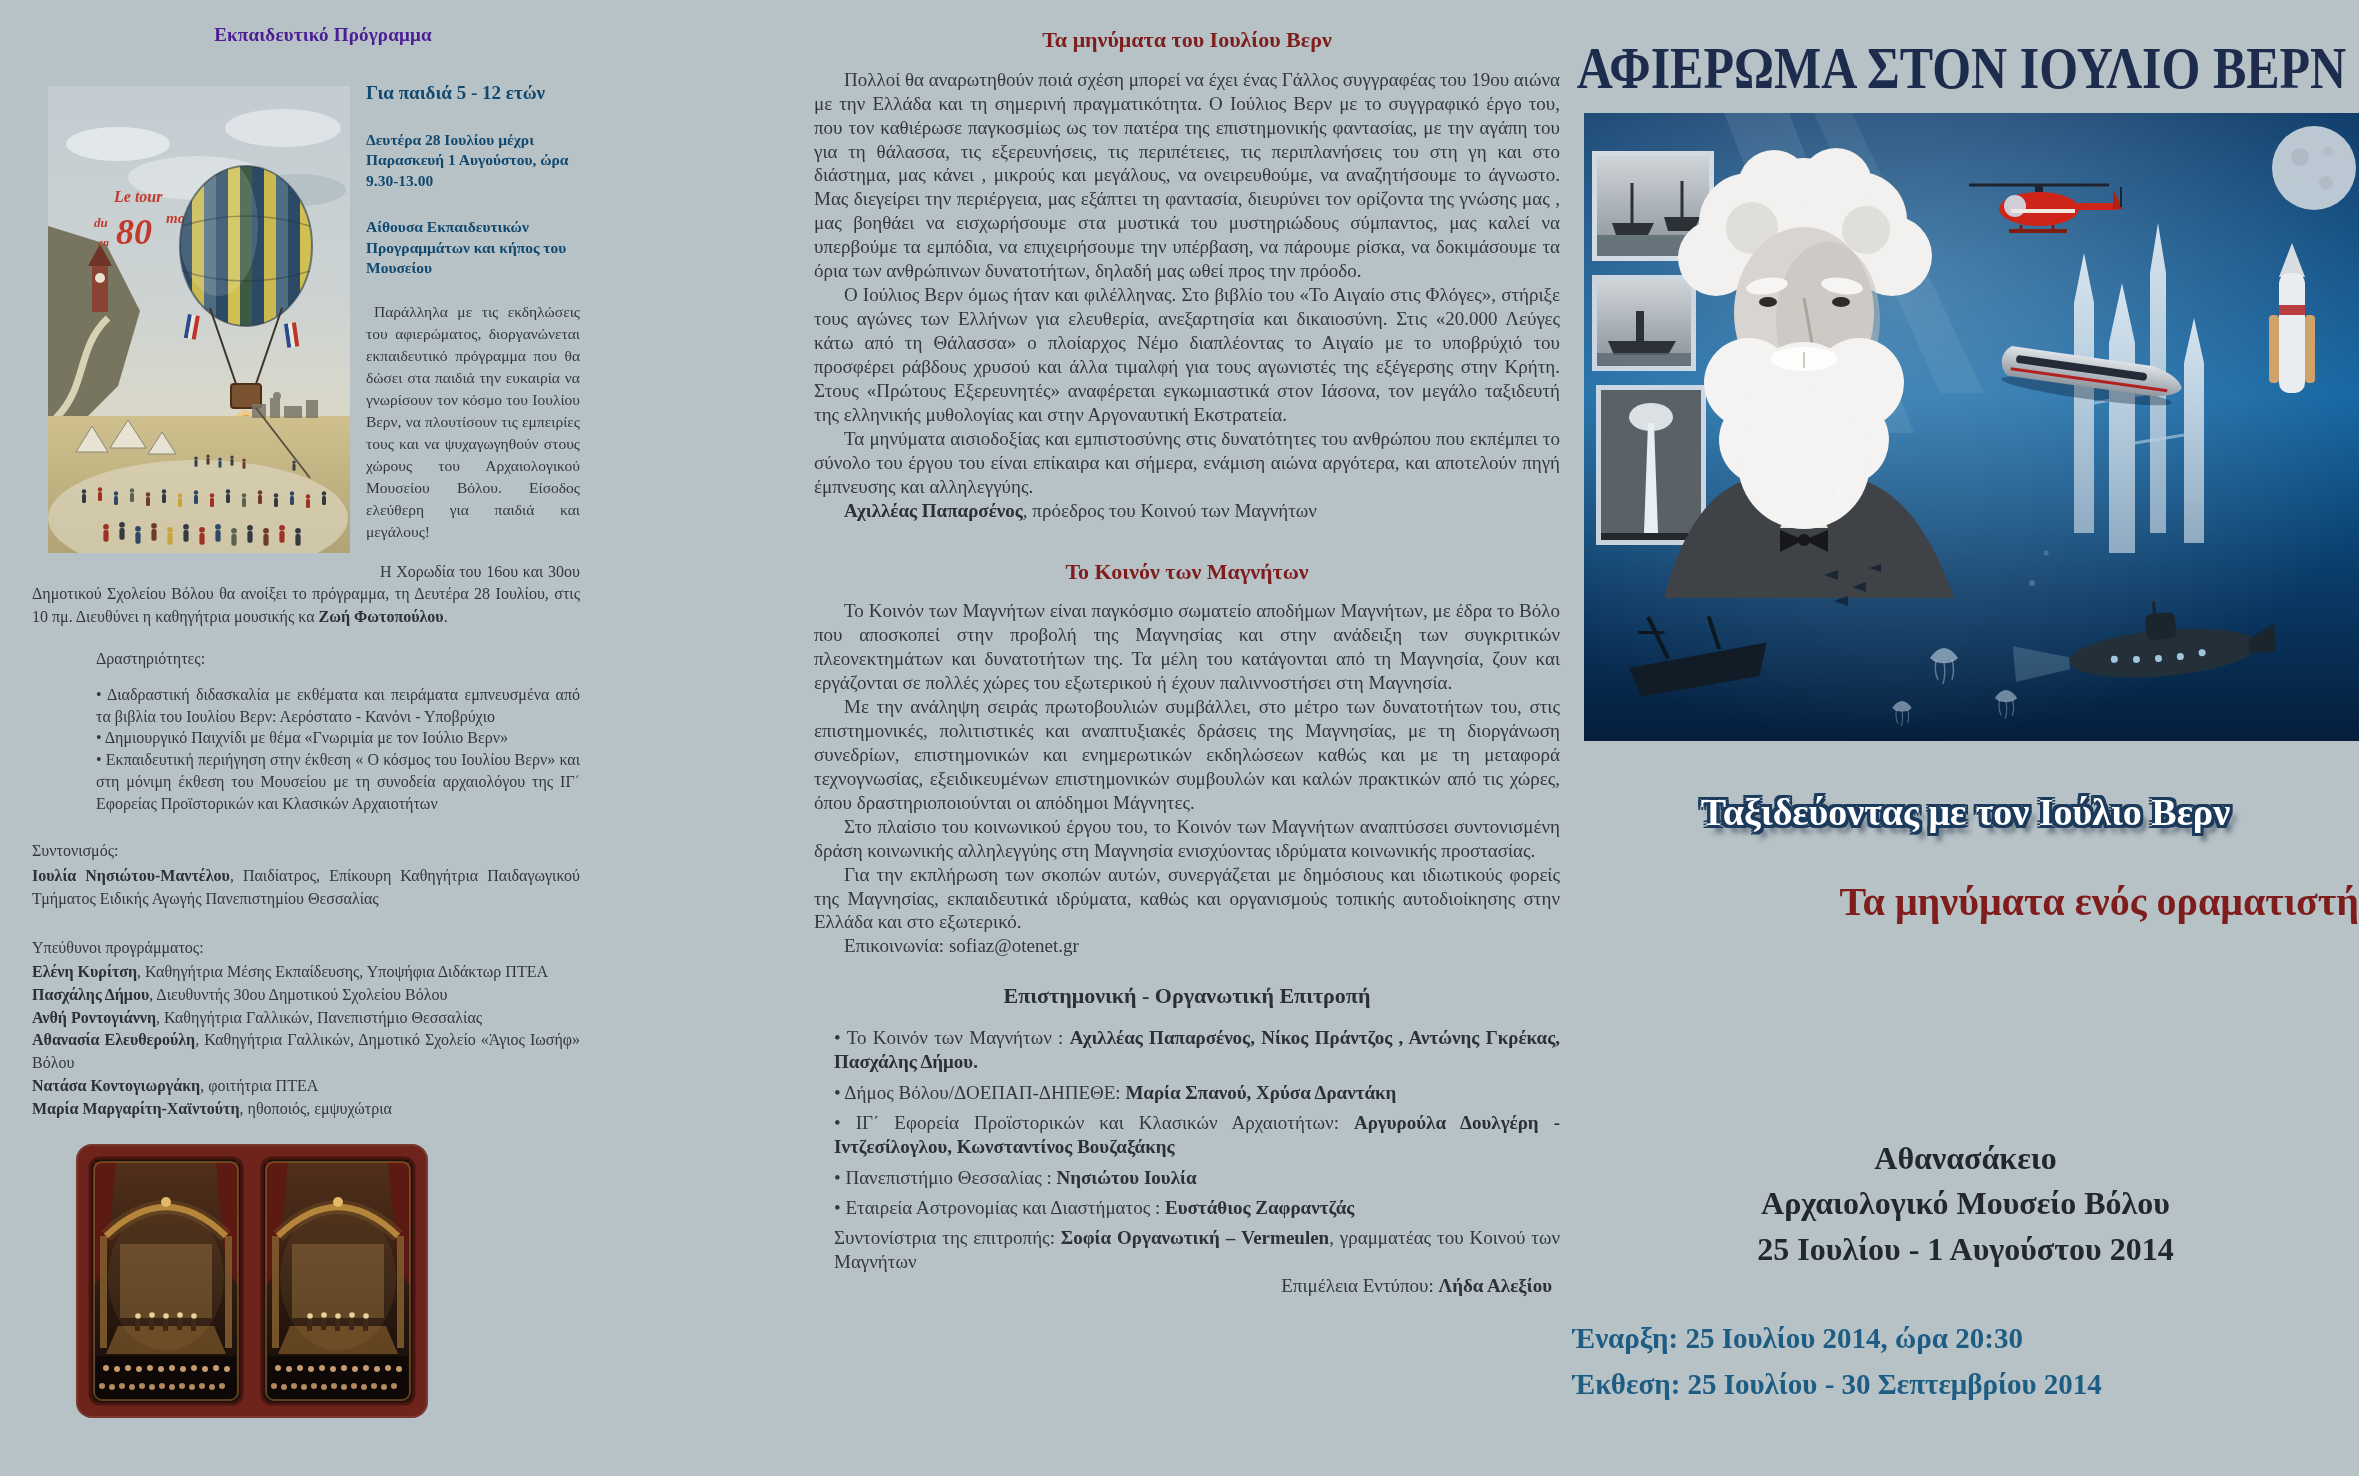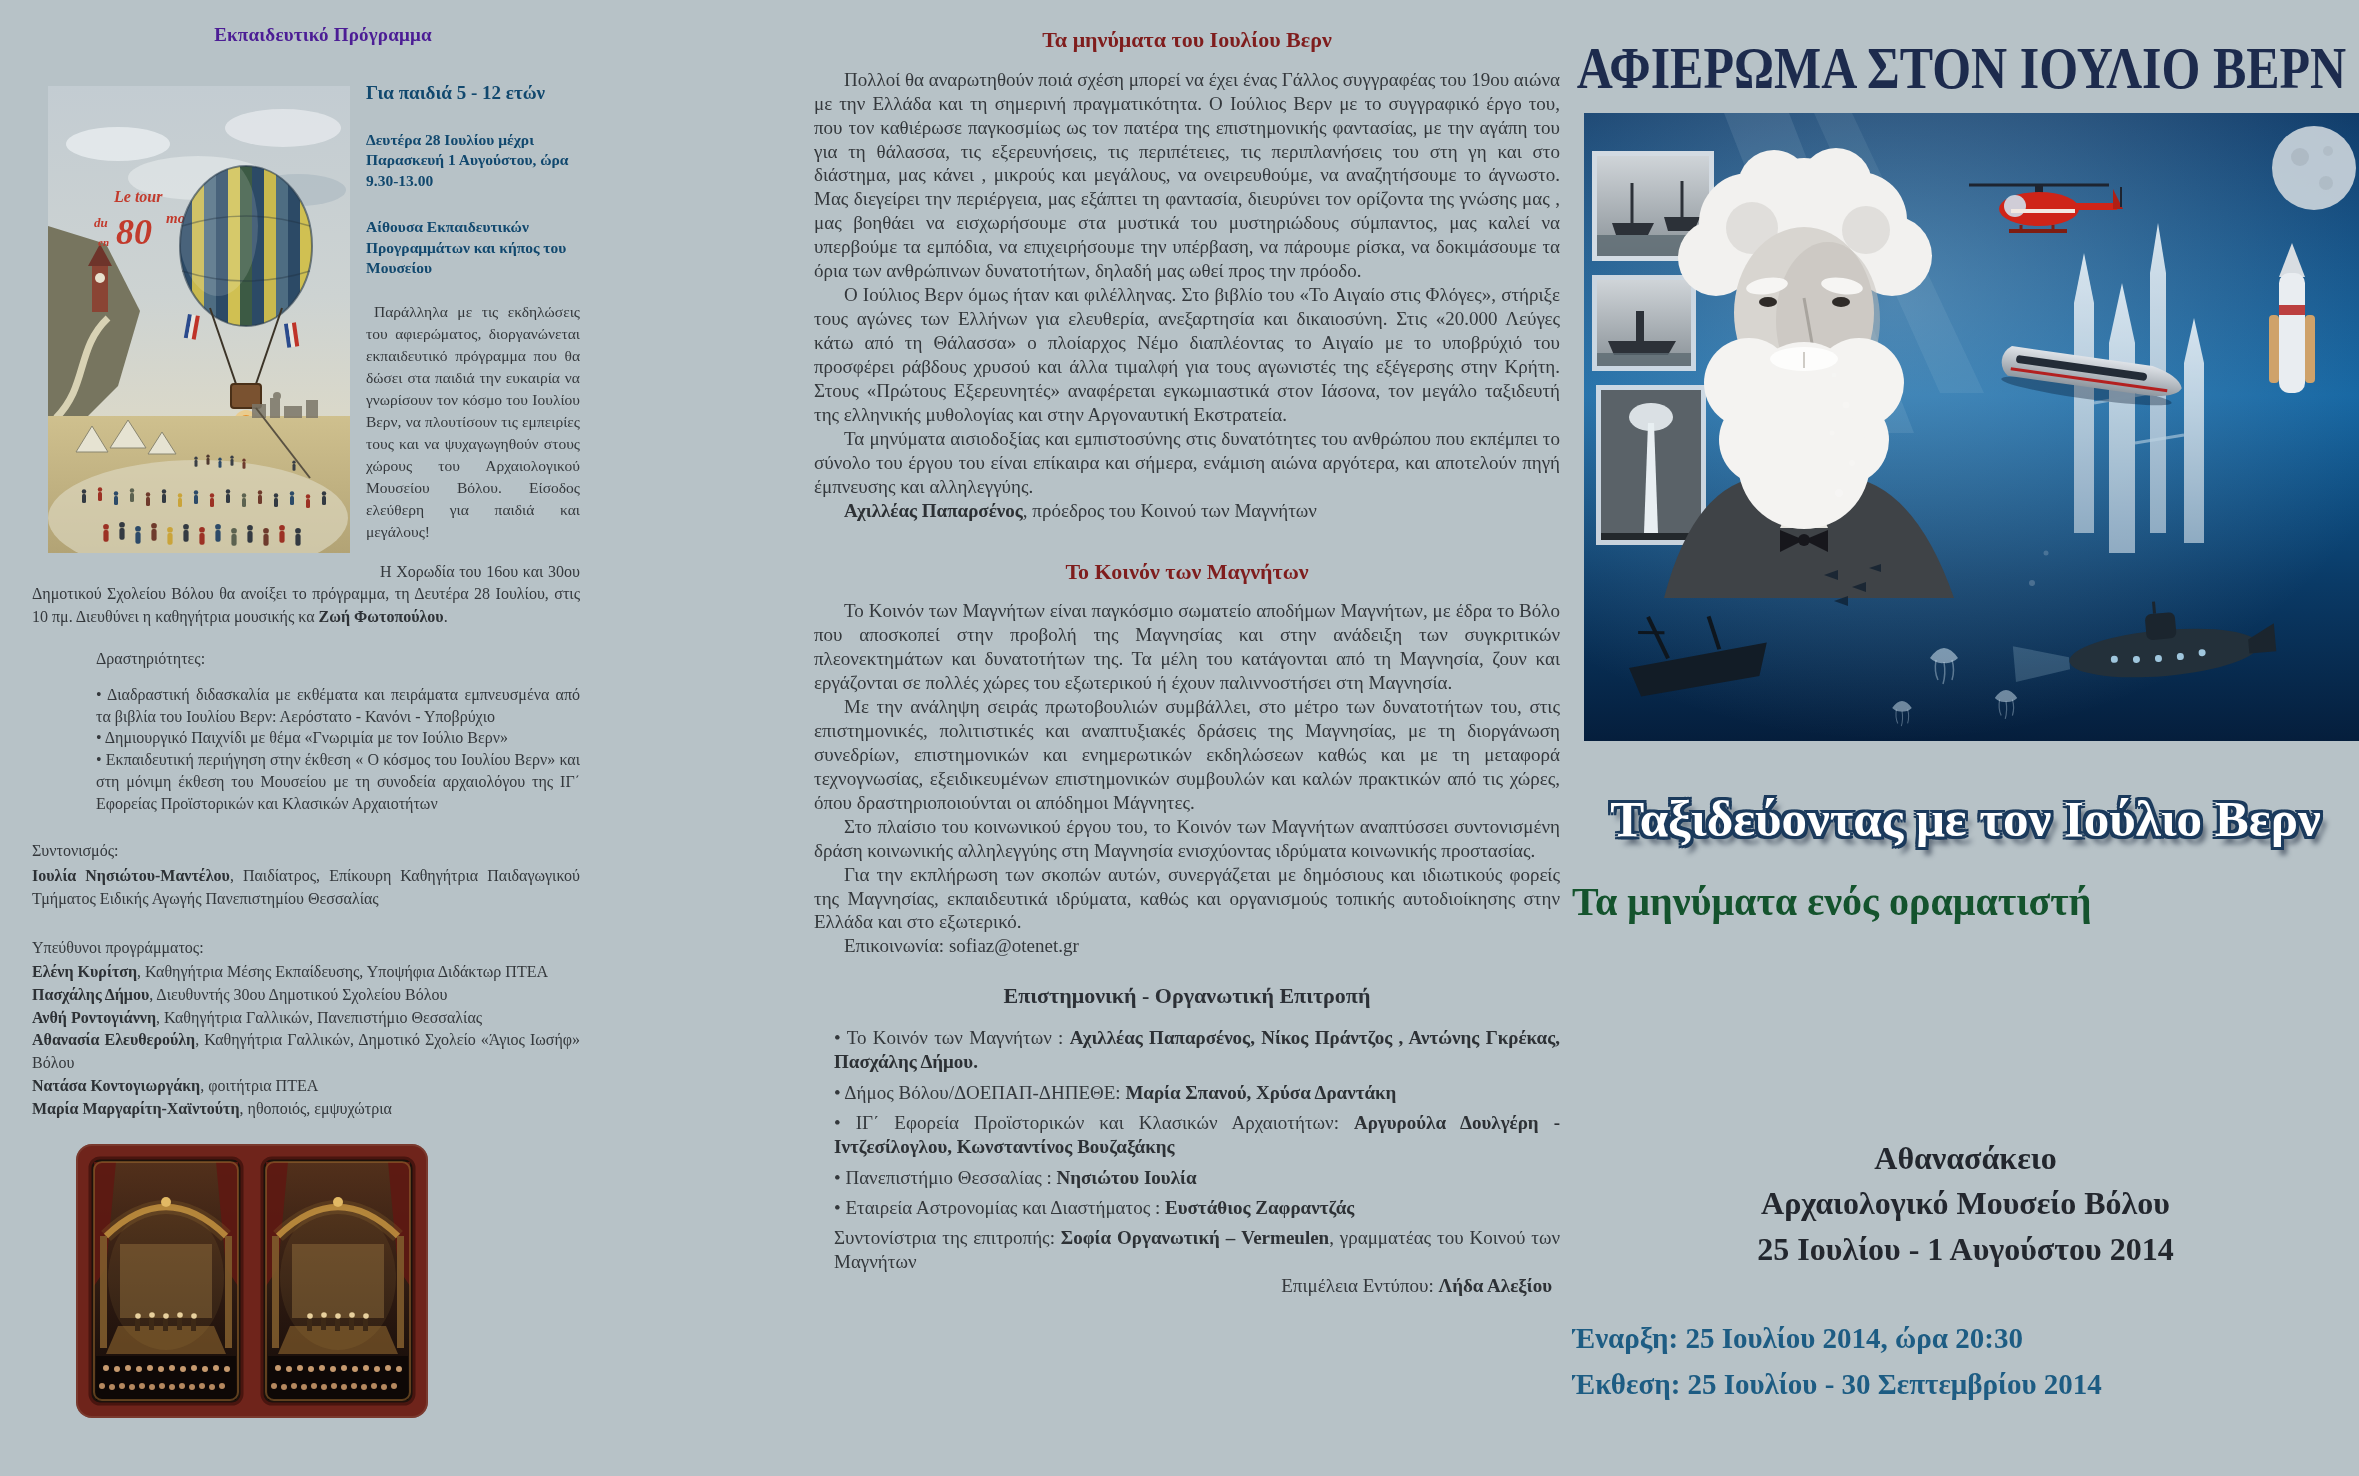"Ταξιδεύοντας με τον Ιούλιο Βερν" .tag1 { font-size: 51px -> 38px }
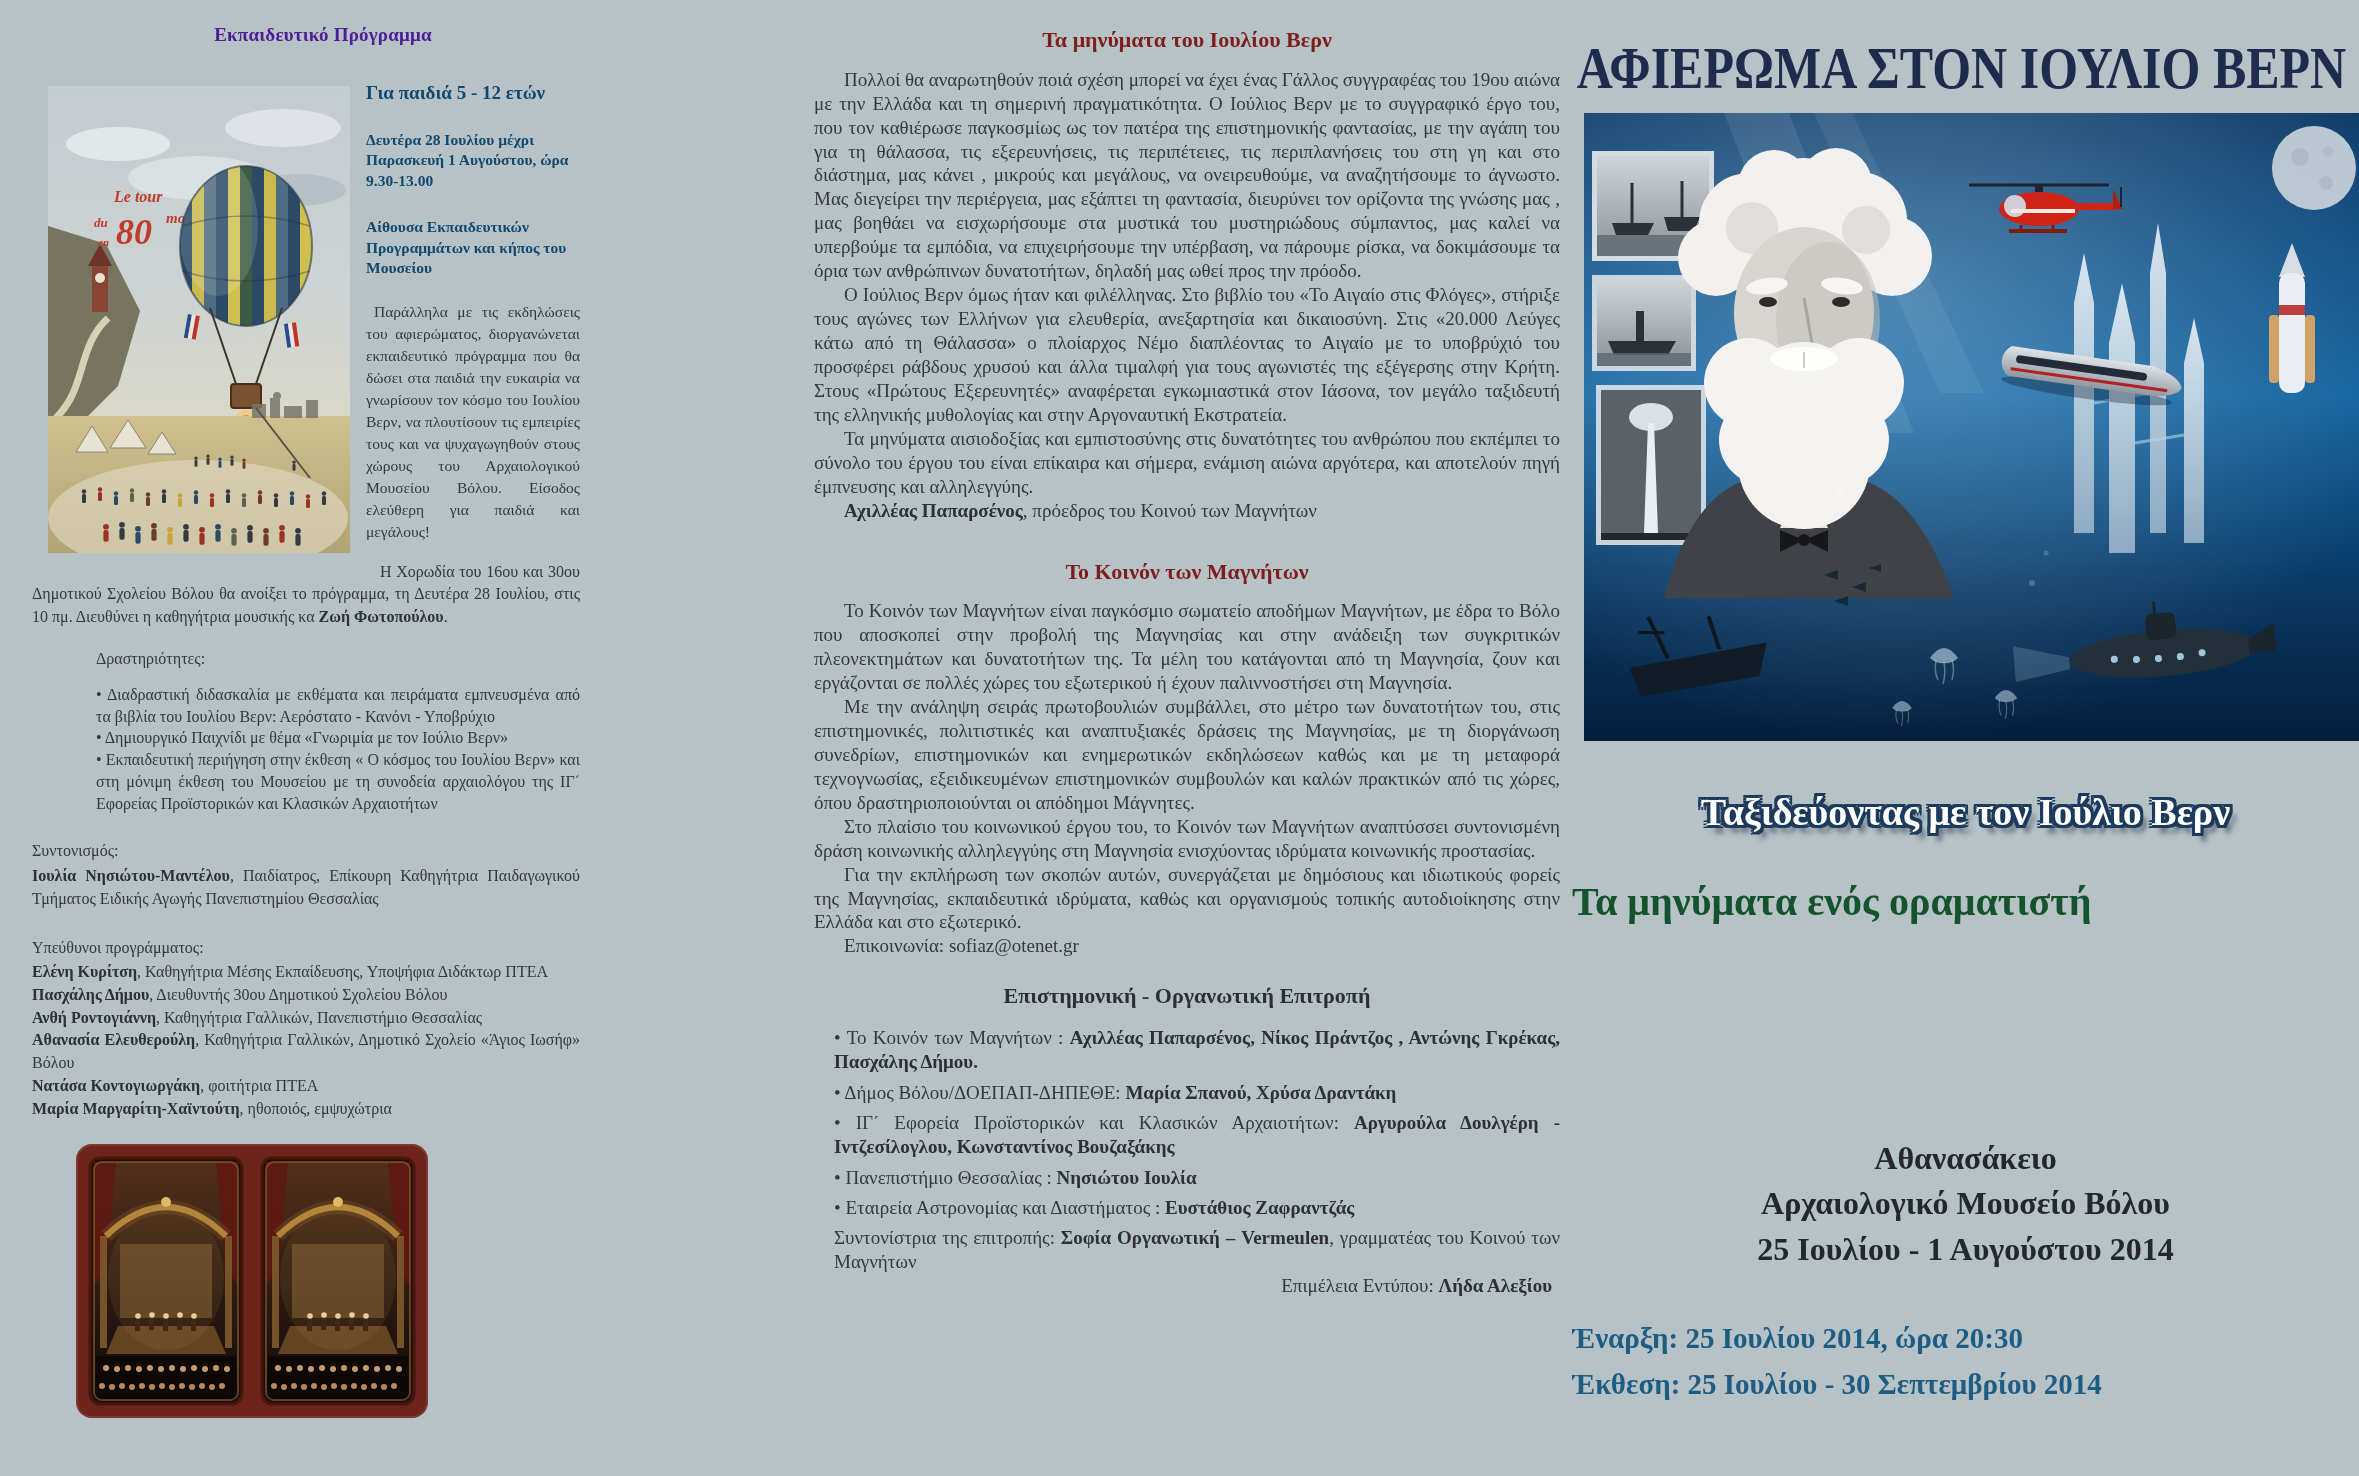"Τα μηνύματα ενός οραματιστή" .tag2 { color: #14532d -> #7f1d1d; text-align: left -> right }
